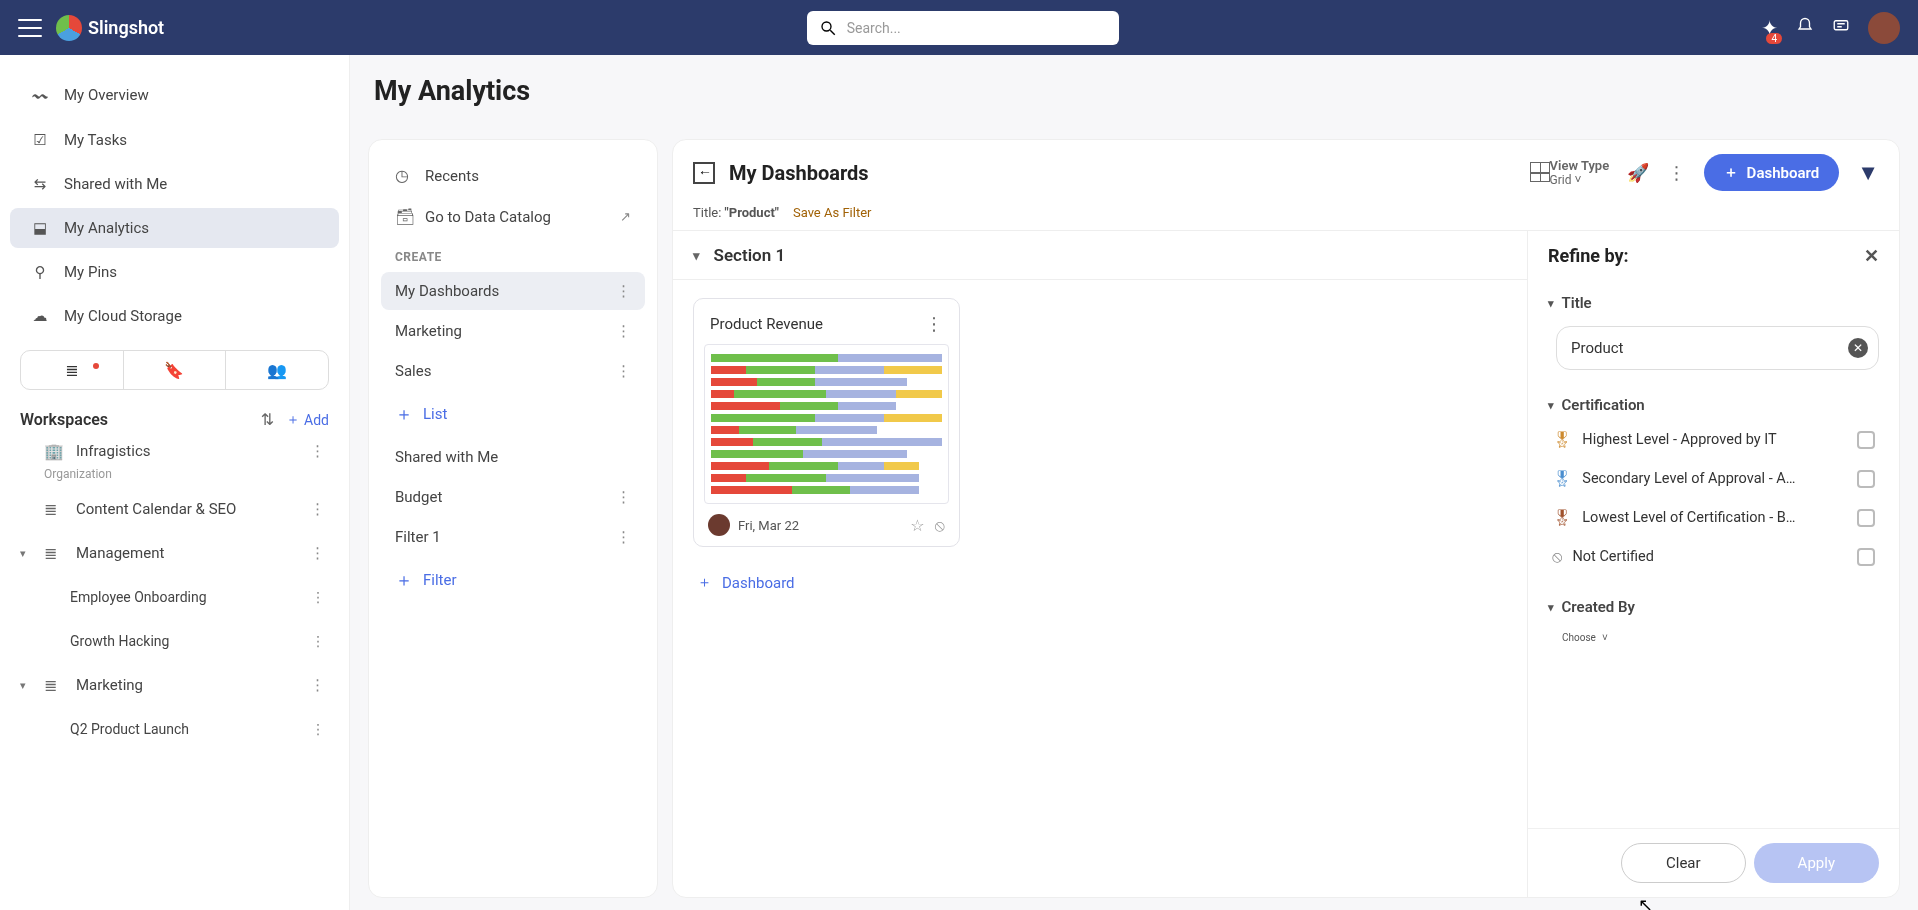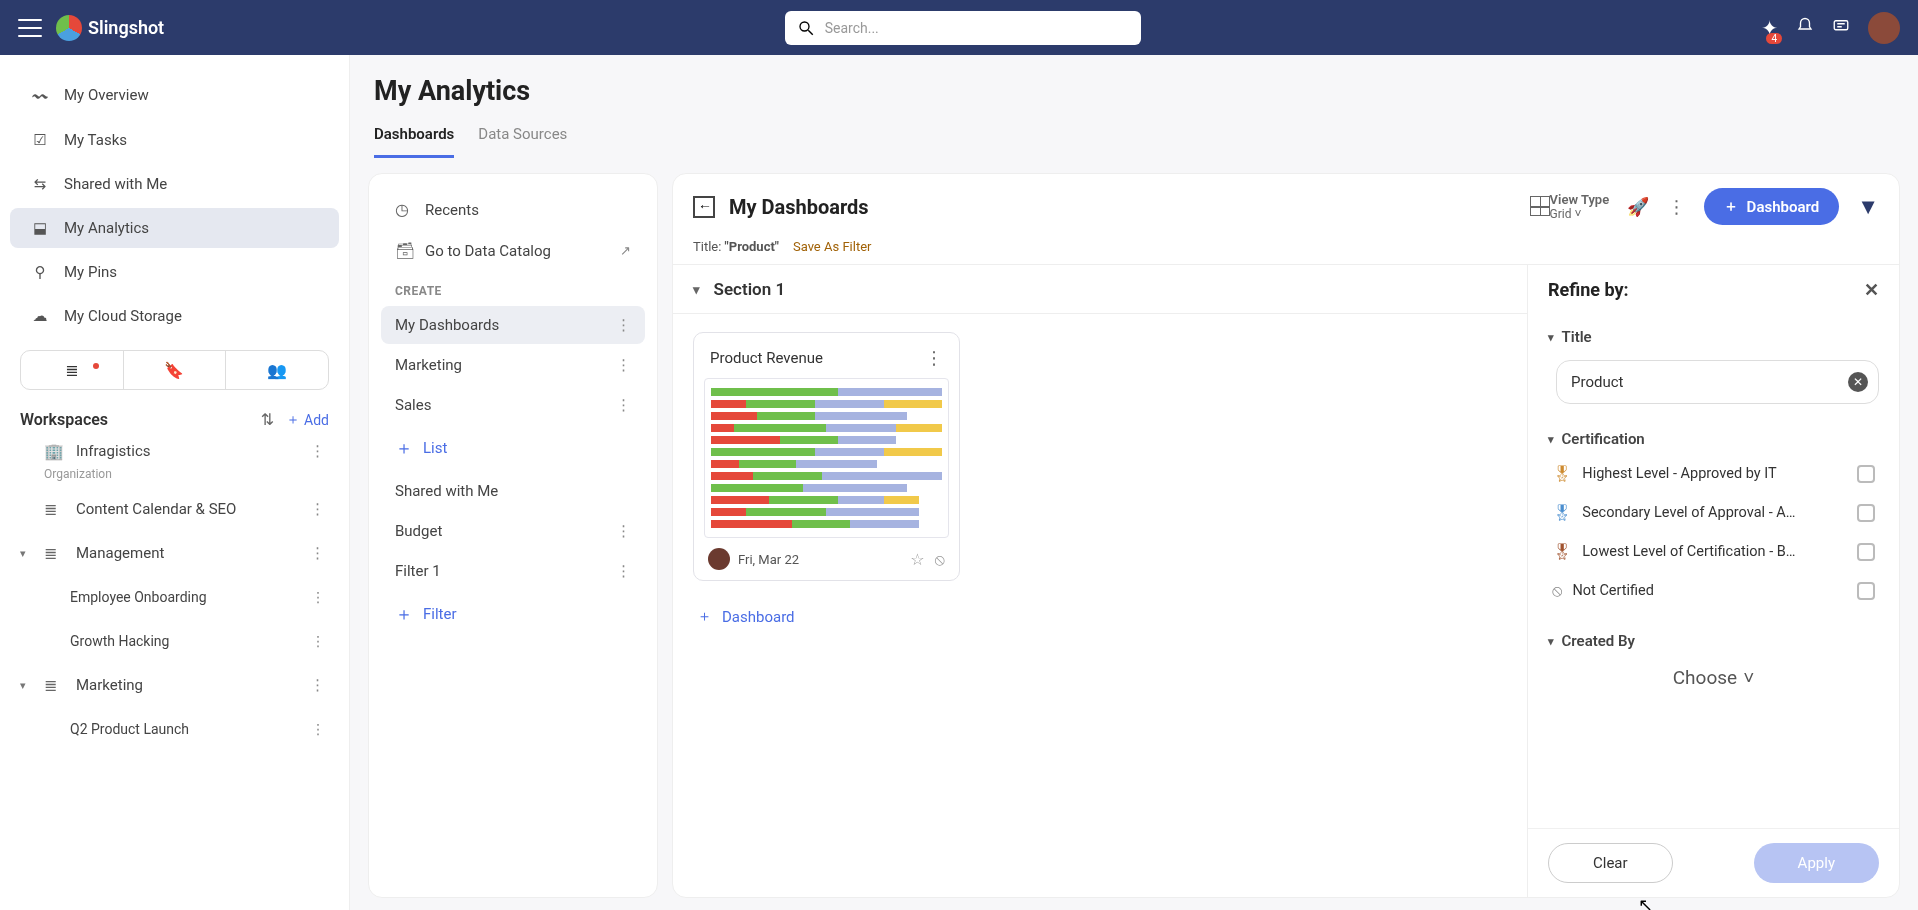"Search..." .search-wrap { width: 356px -> 312px }
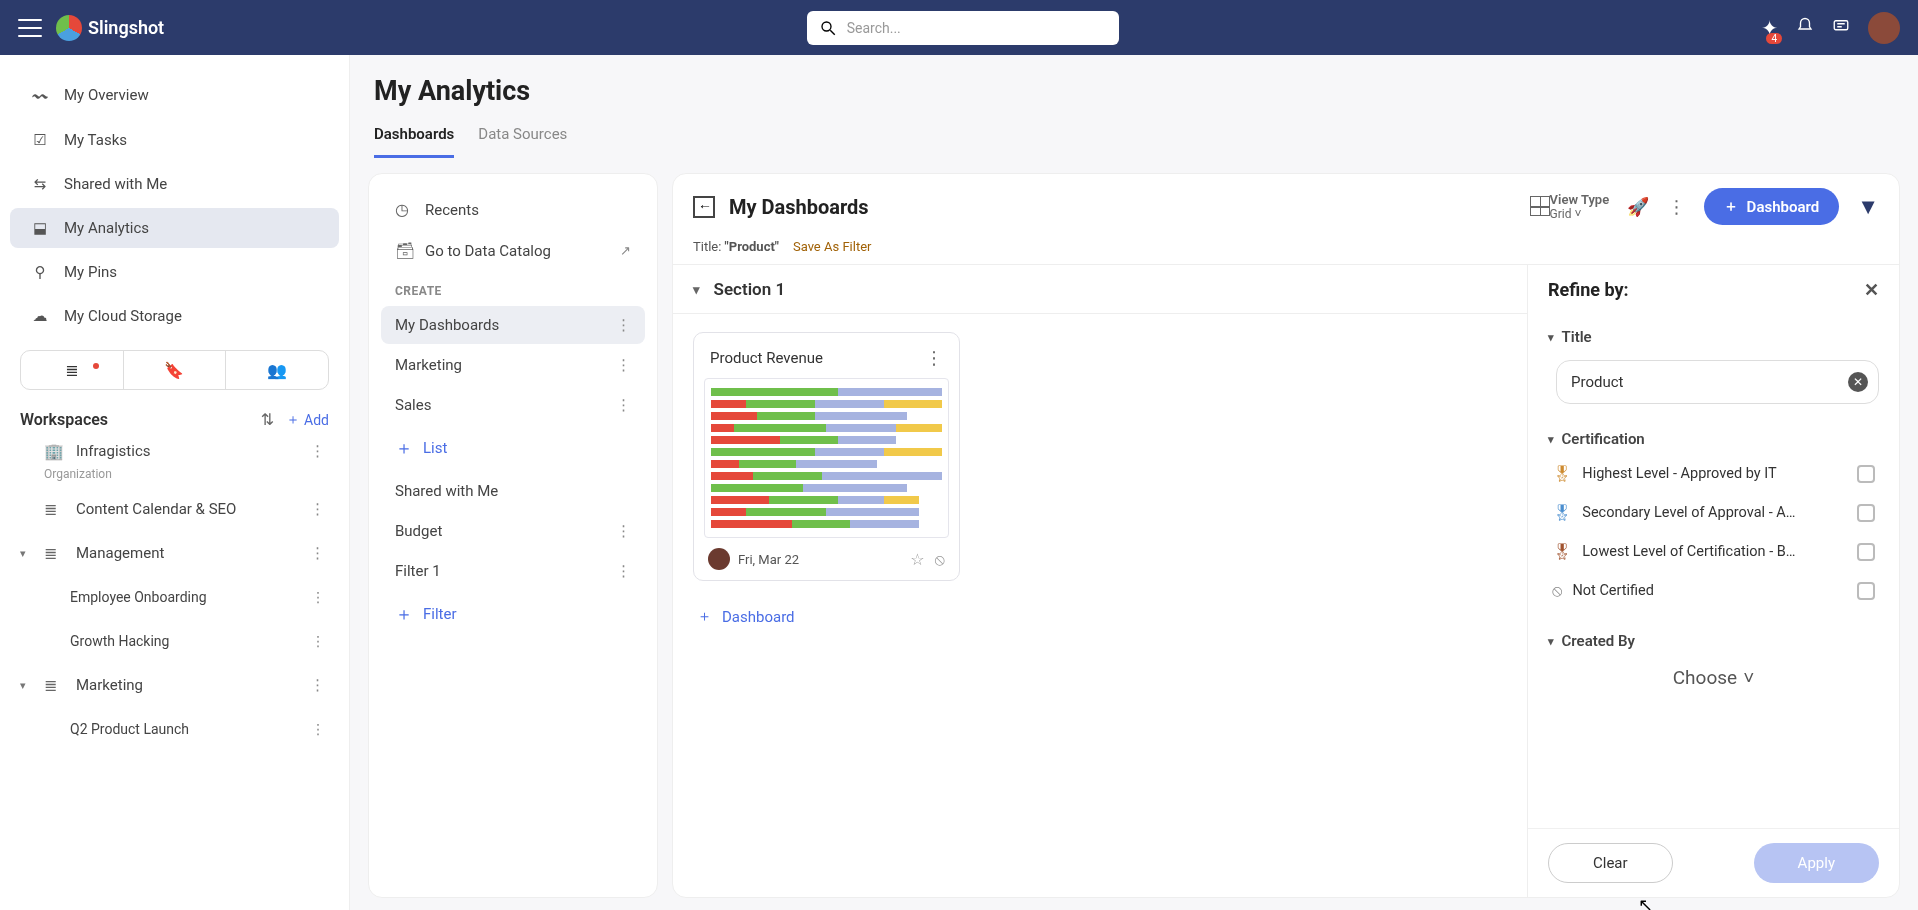"Dashboards" div.tabs { html: <div> <div>Dashboards</div> <div>Data Sources</div> </div> -> none }
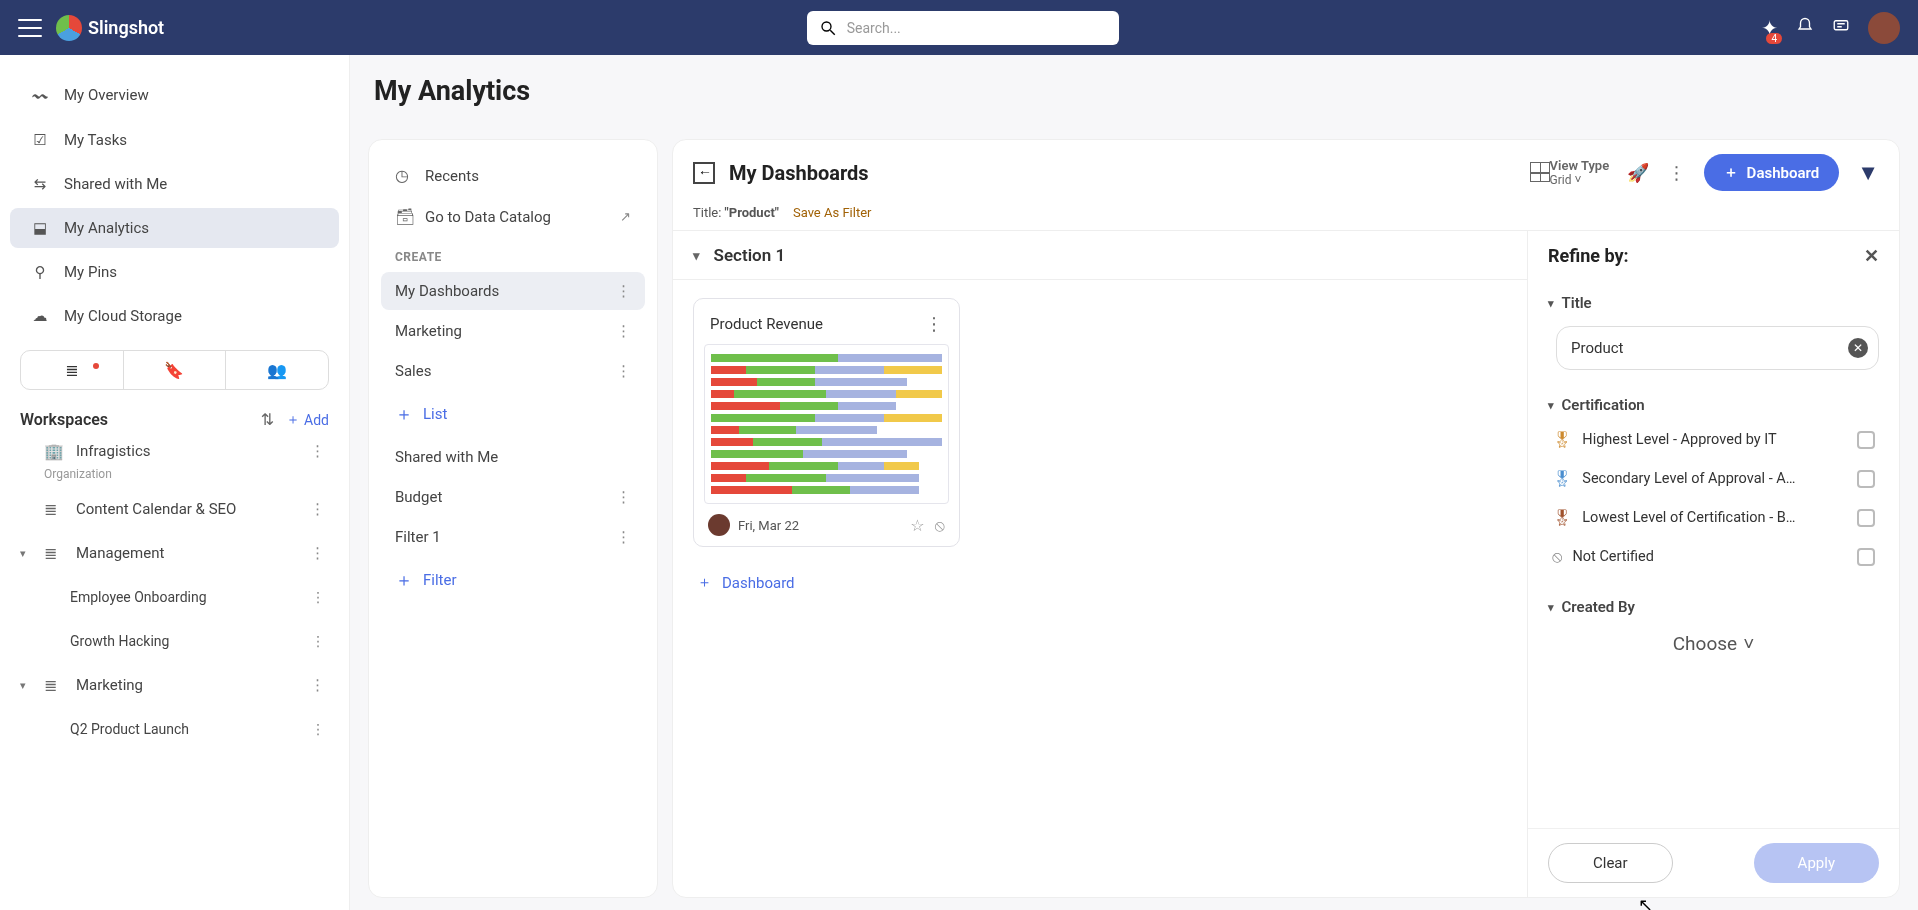"Choose" .choose-row { font-size: 19px -> 10px; justify-content: center -> none }
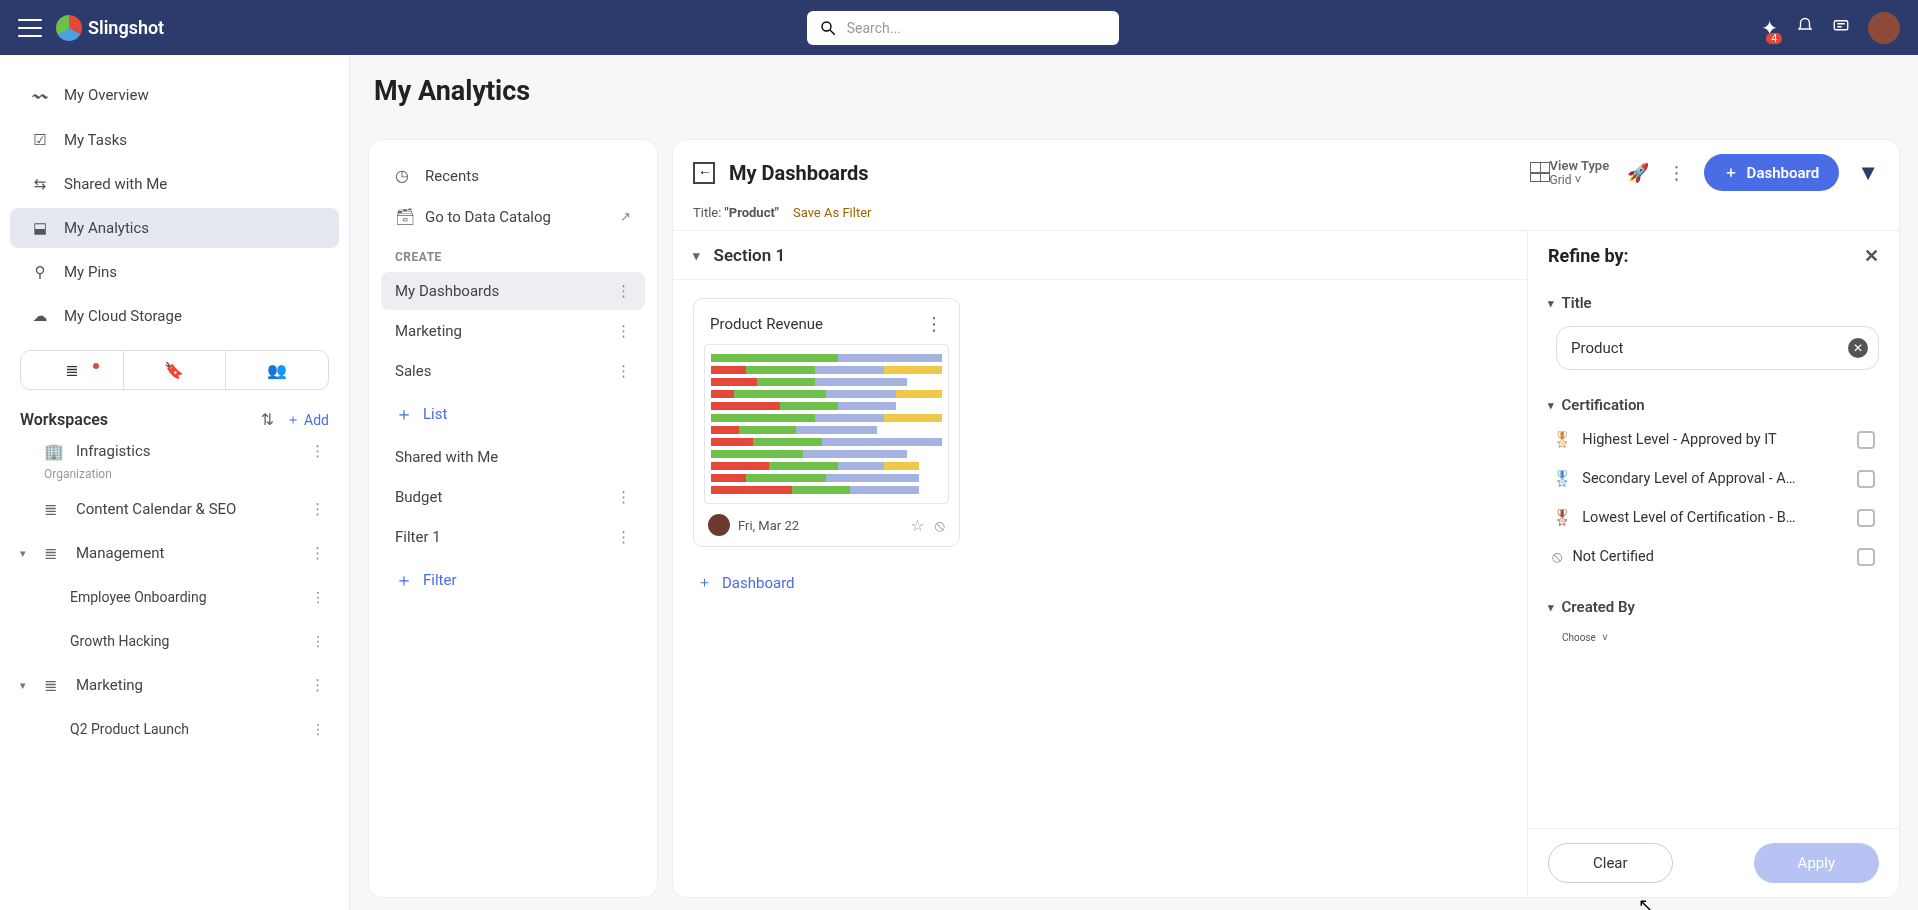"Clear" .refine-foot { gap: 24px -> 8px; justify-content: space-between -> flex-end }
